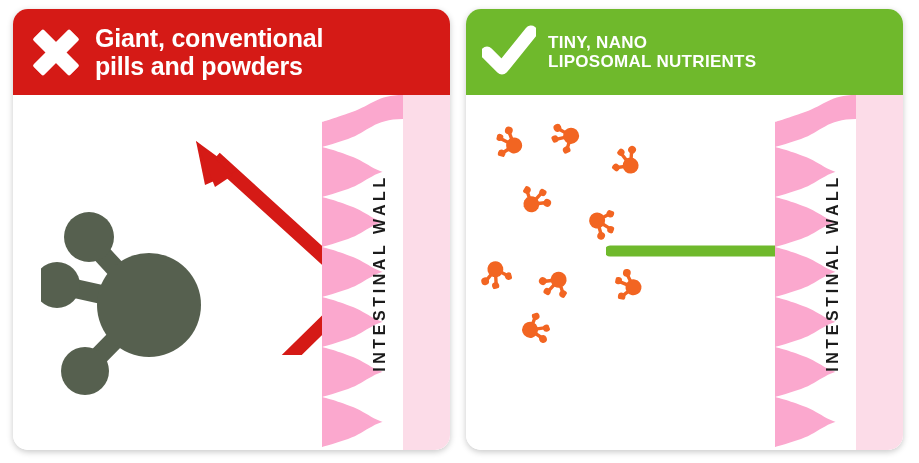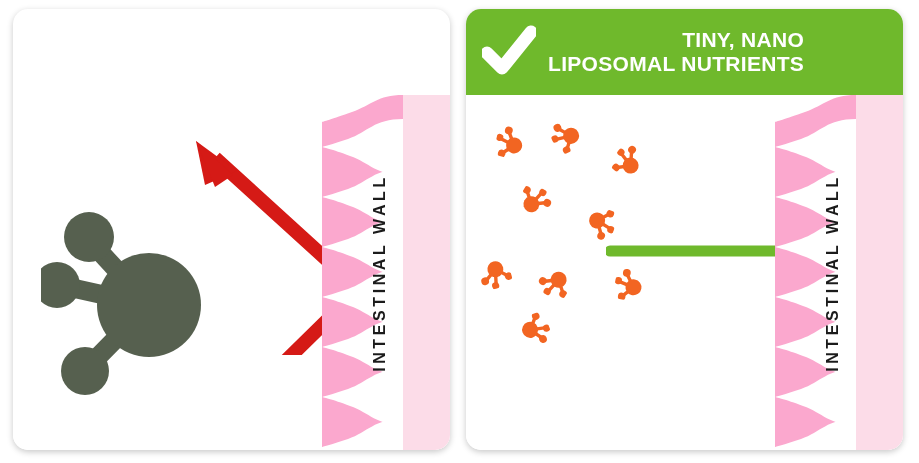"Giant, conventional" div.panel-header { html: none -> <div> <div> <div></div> <div></div> </div> <div>Giant, conventional pills and powders</div> </div> }
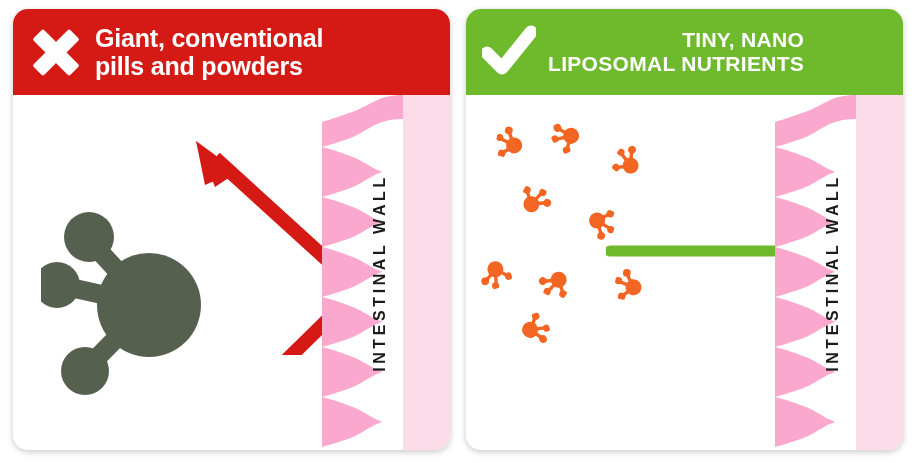"TINY, NANO" .title-green { font-size: 21px -> 17px; text-align: right -> none }
